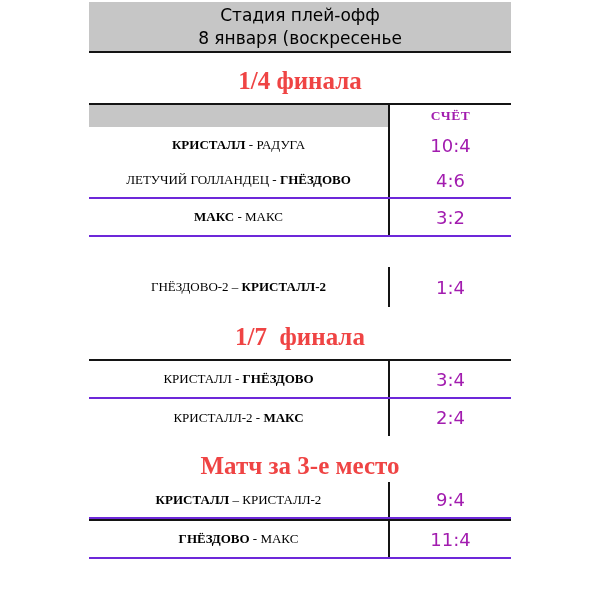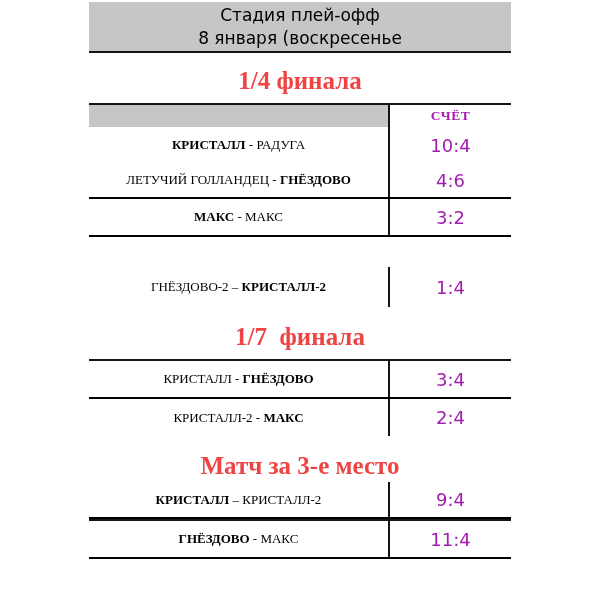"ЛЕТУЧИЙ ГОЛЛАНДЕЦ" .bb { border-bottom: 2px solid #000000 -> 2px solid #6d28d9 }
